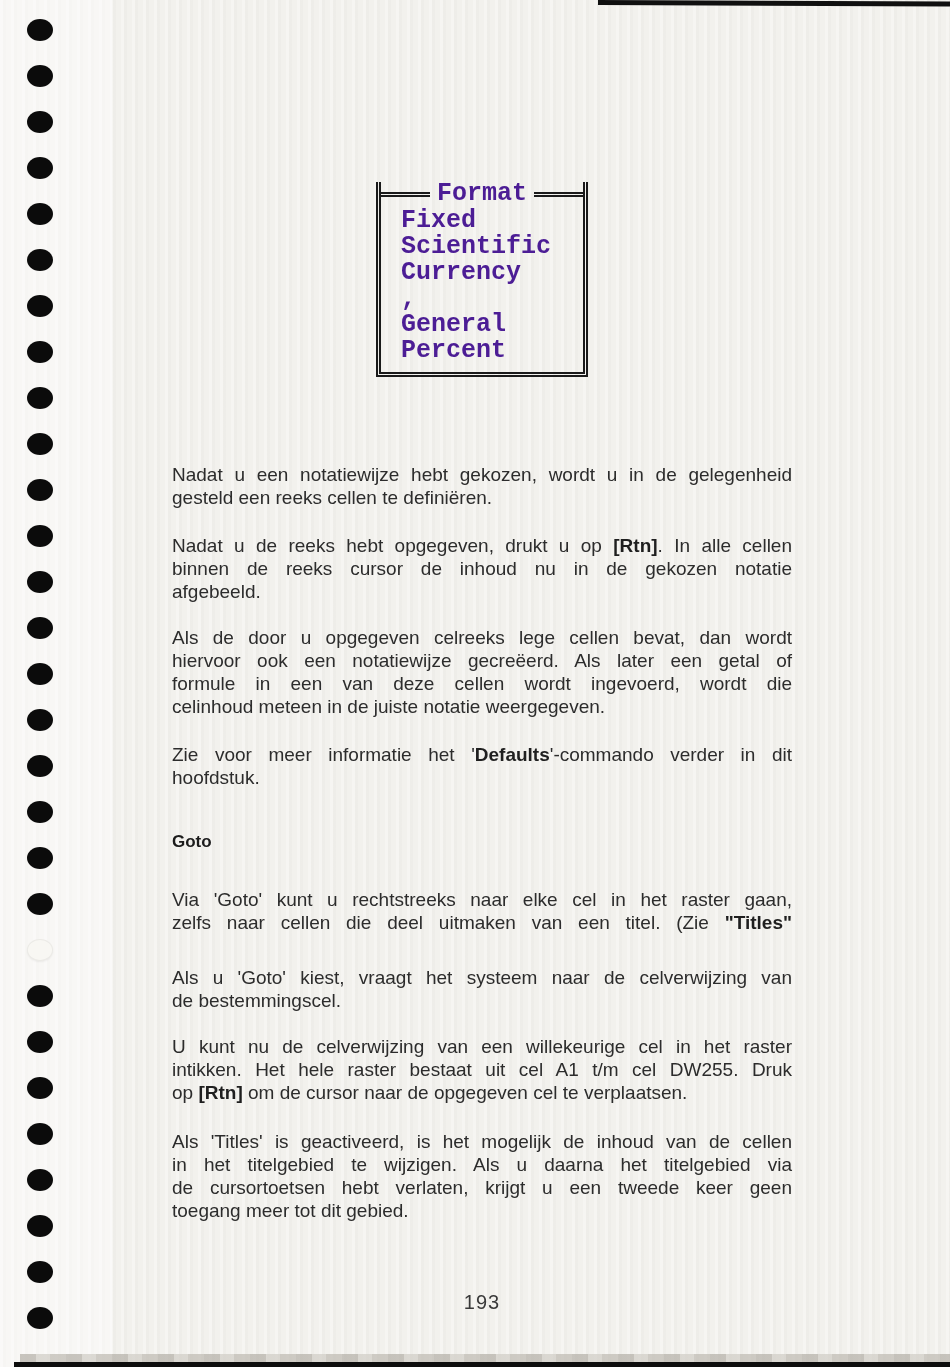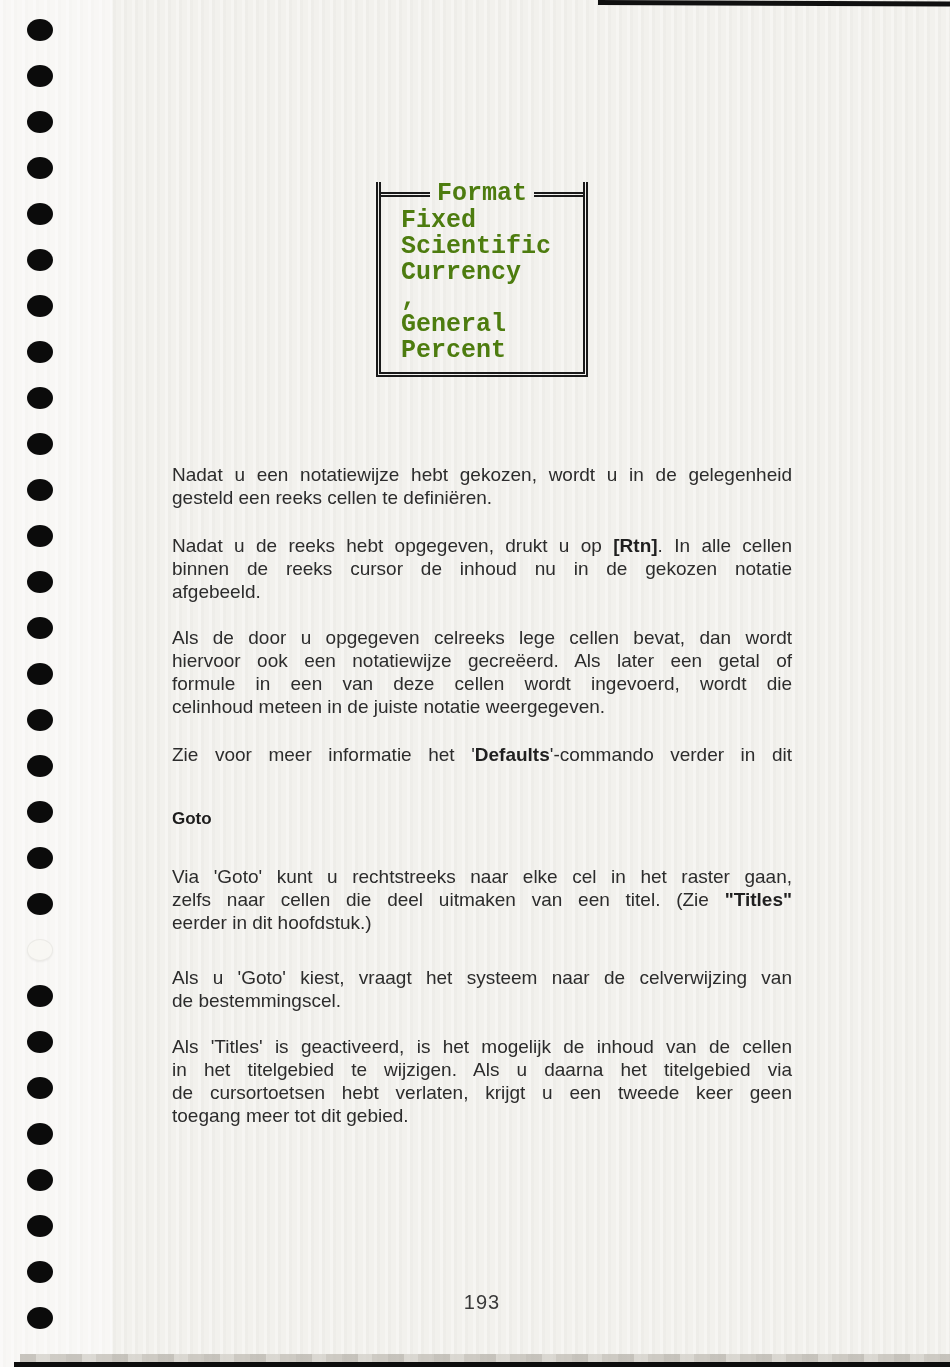"Format" .menu-box { color: #4d7c0f -> #4c1d95 }
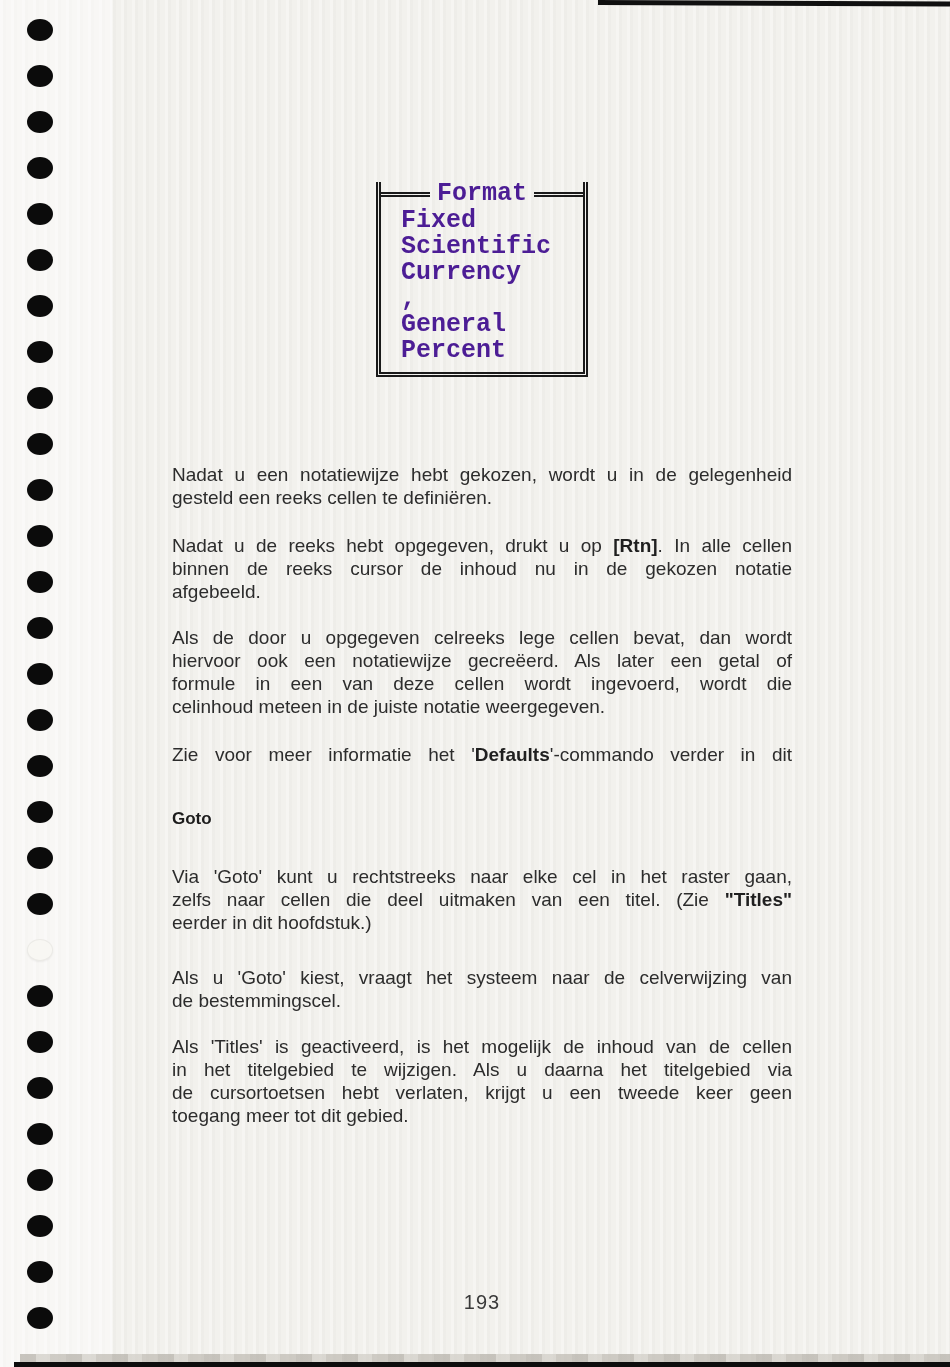"hoofdstuk." div.line { html: none -> <div>hoofdstuk.</div> }
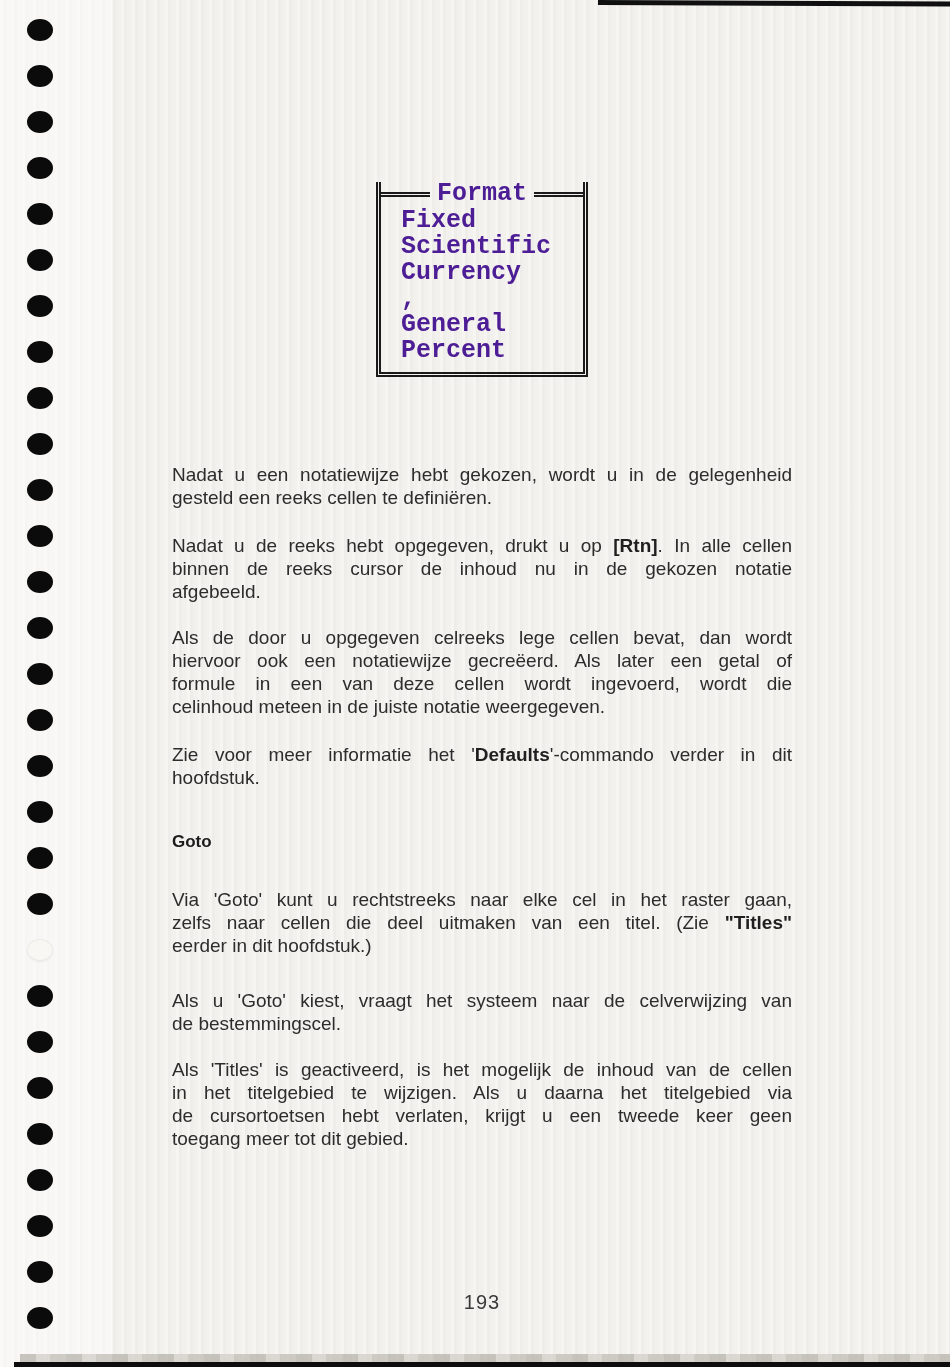"eerder in dit hoofdstuk.)" div.line { html: <div>eerder in dit hoofdstuk.)</div> -> none }
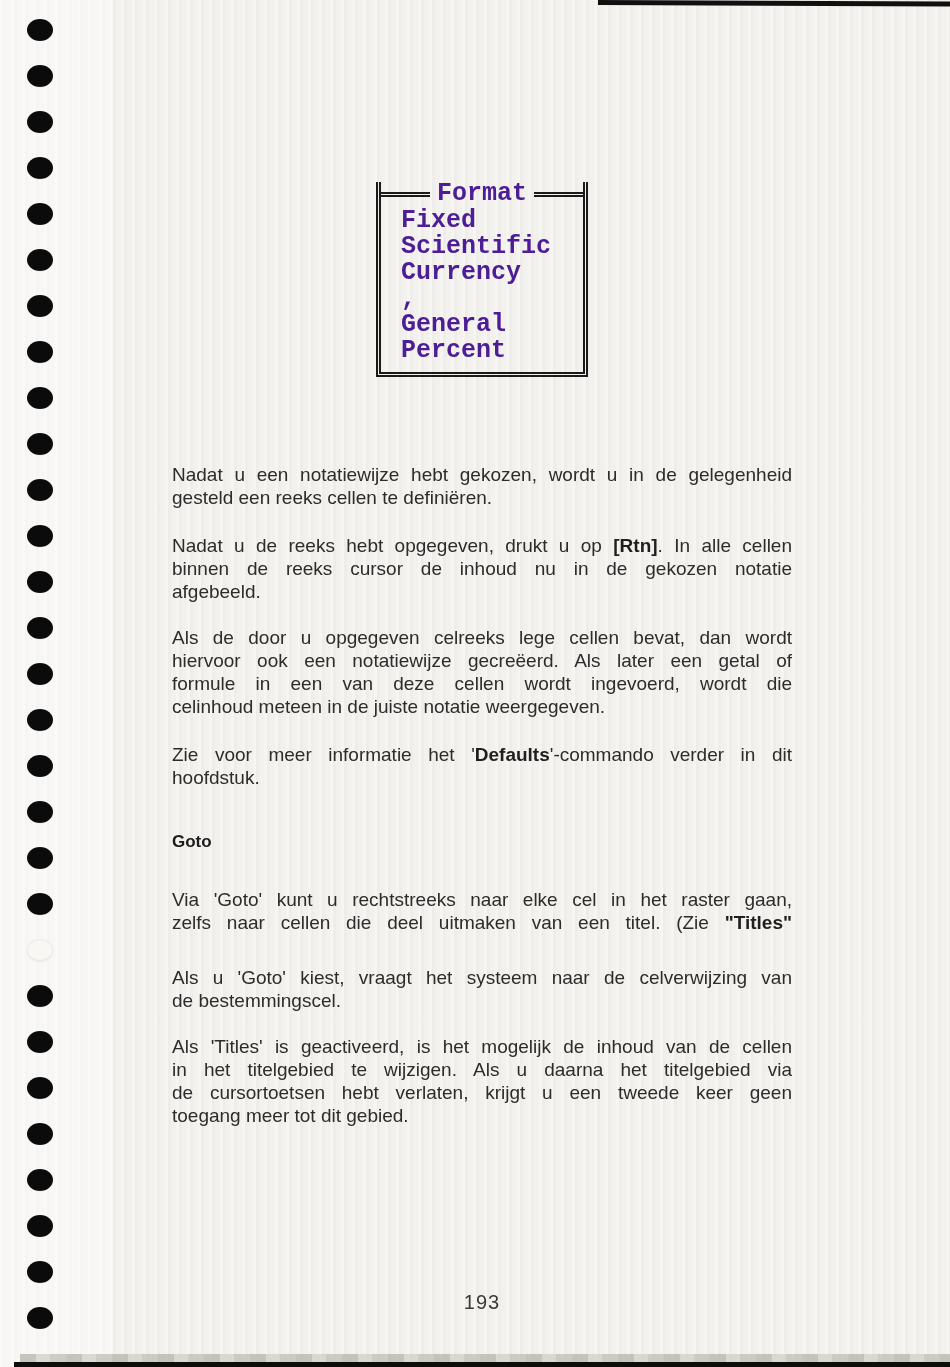"U kunt nu de celverwijzing" div.para { html: none -> <div> <div>U kunt nu de celverwijzing van een willekeurige cel in het raster</div> <div>intikken. Het hele raster bestaat uit cel A1 t/m cel DW255. Druk</div> <div>op <b>[Rtn]</b> om de cursor naar de opgegeven cel te verplaatsen.</div> </div> }
